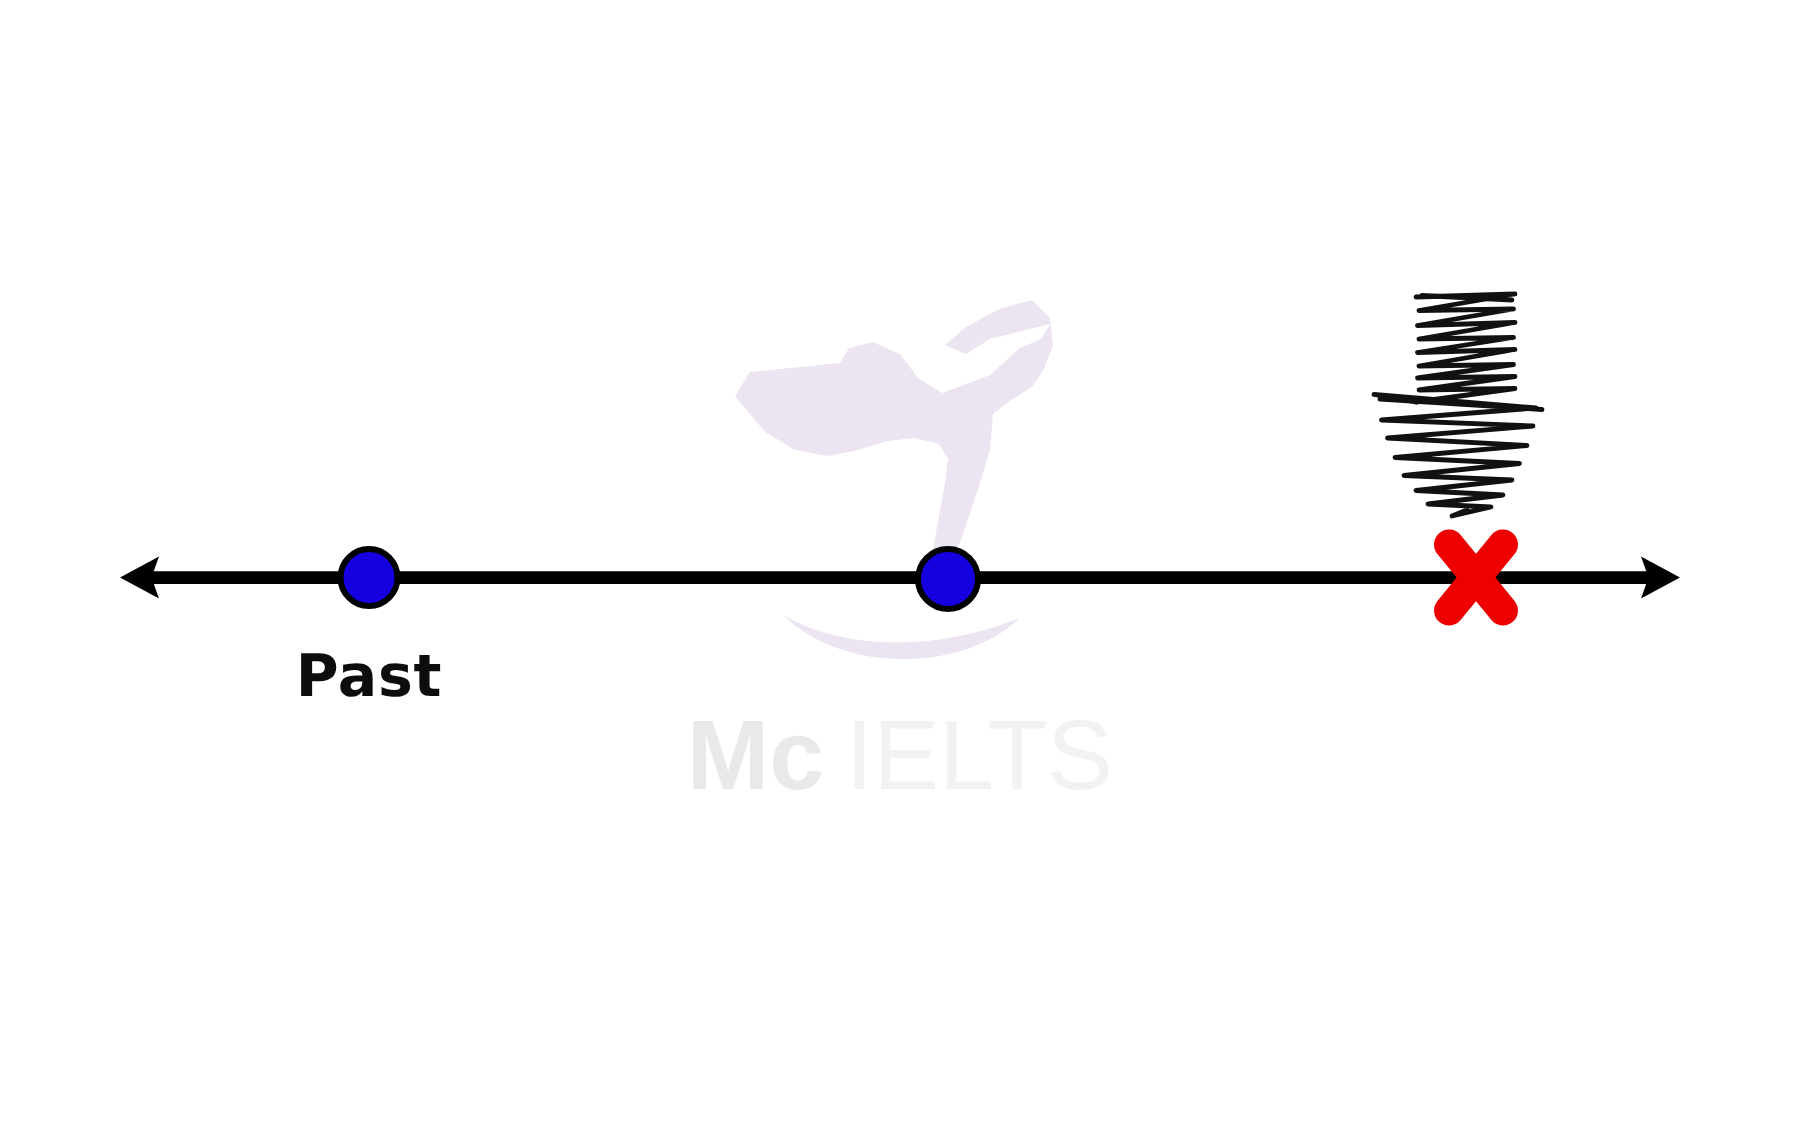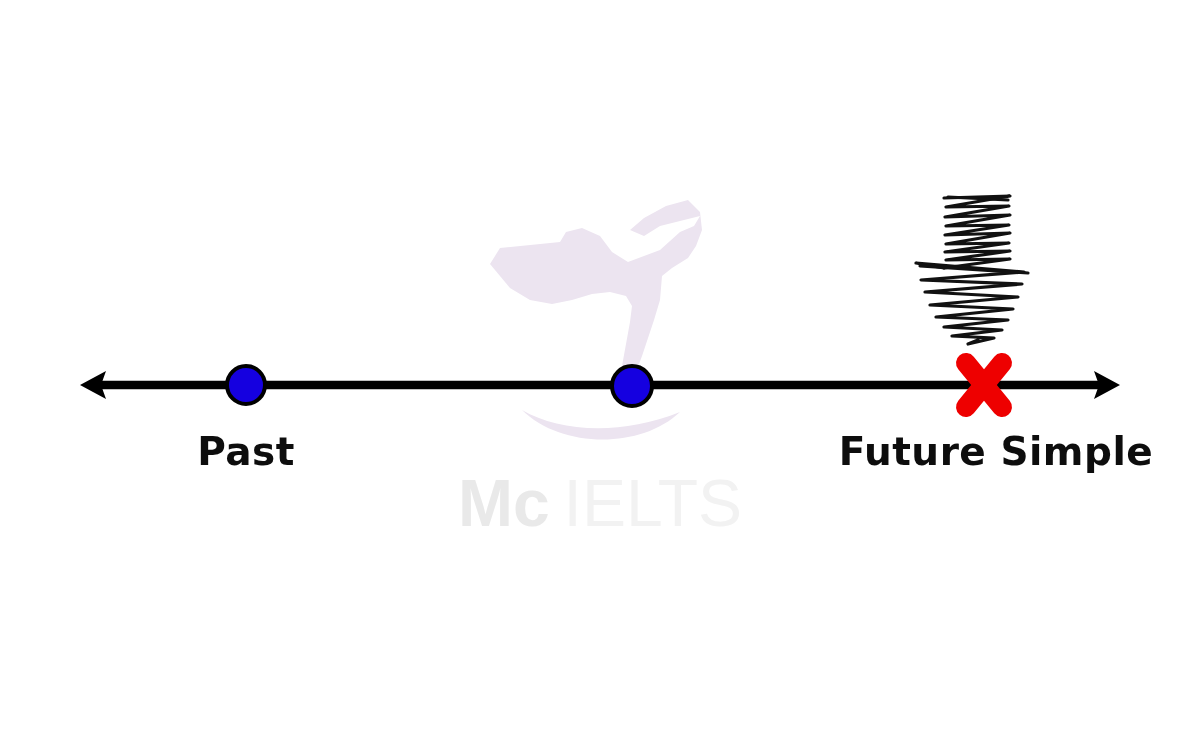"Future Simple" div.label { html: <div>Future Simple</div> -> none }
